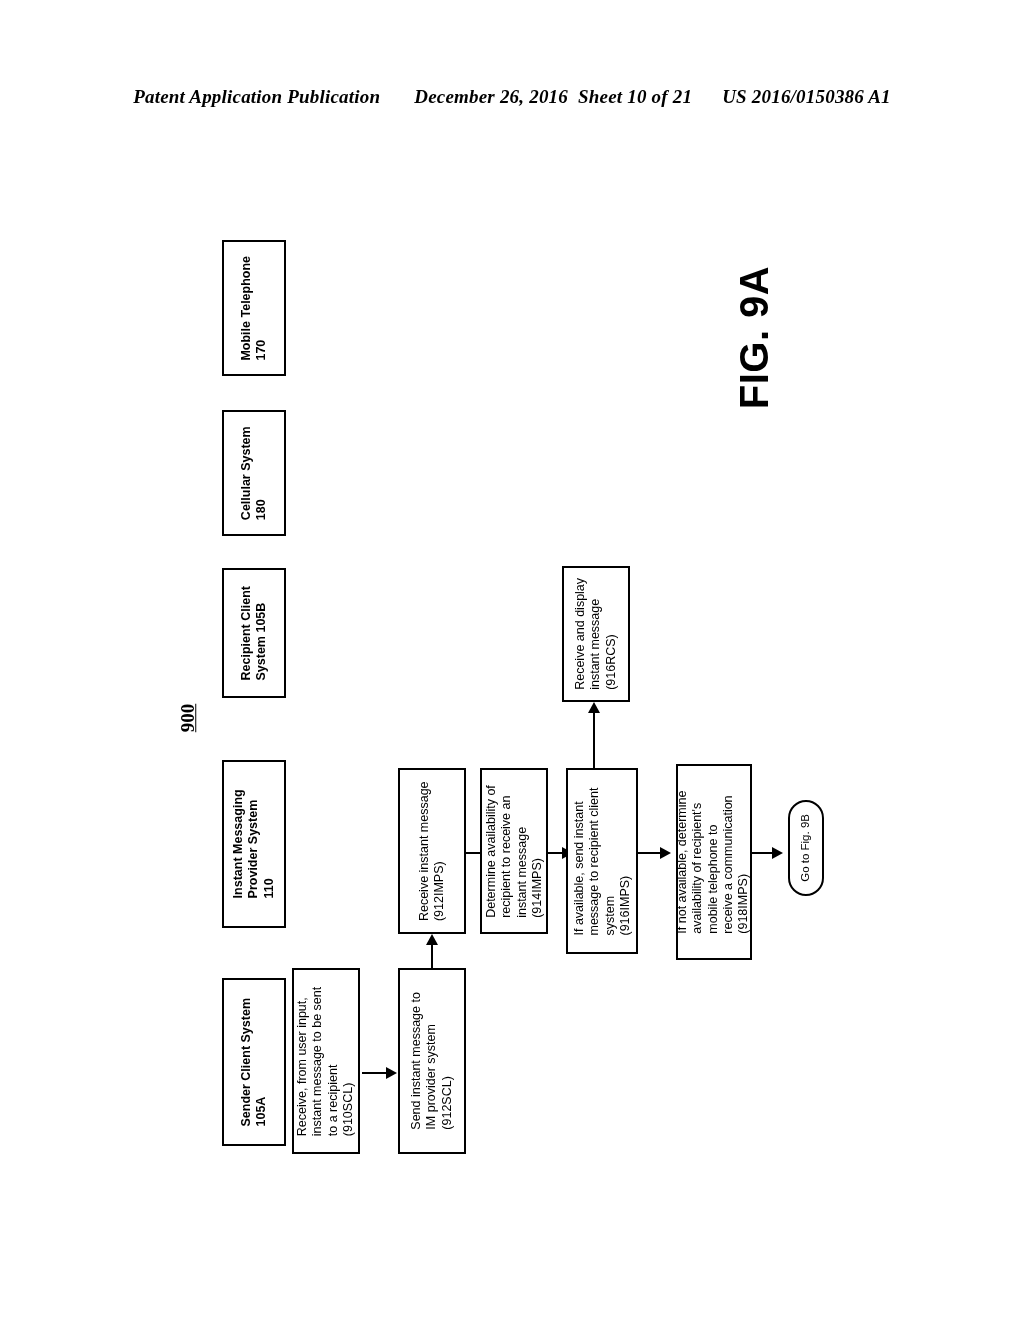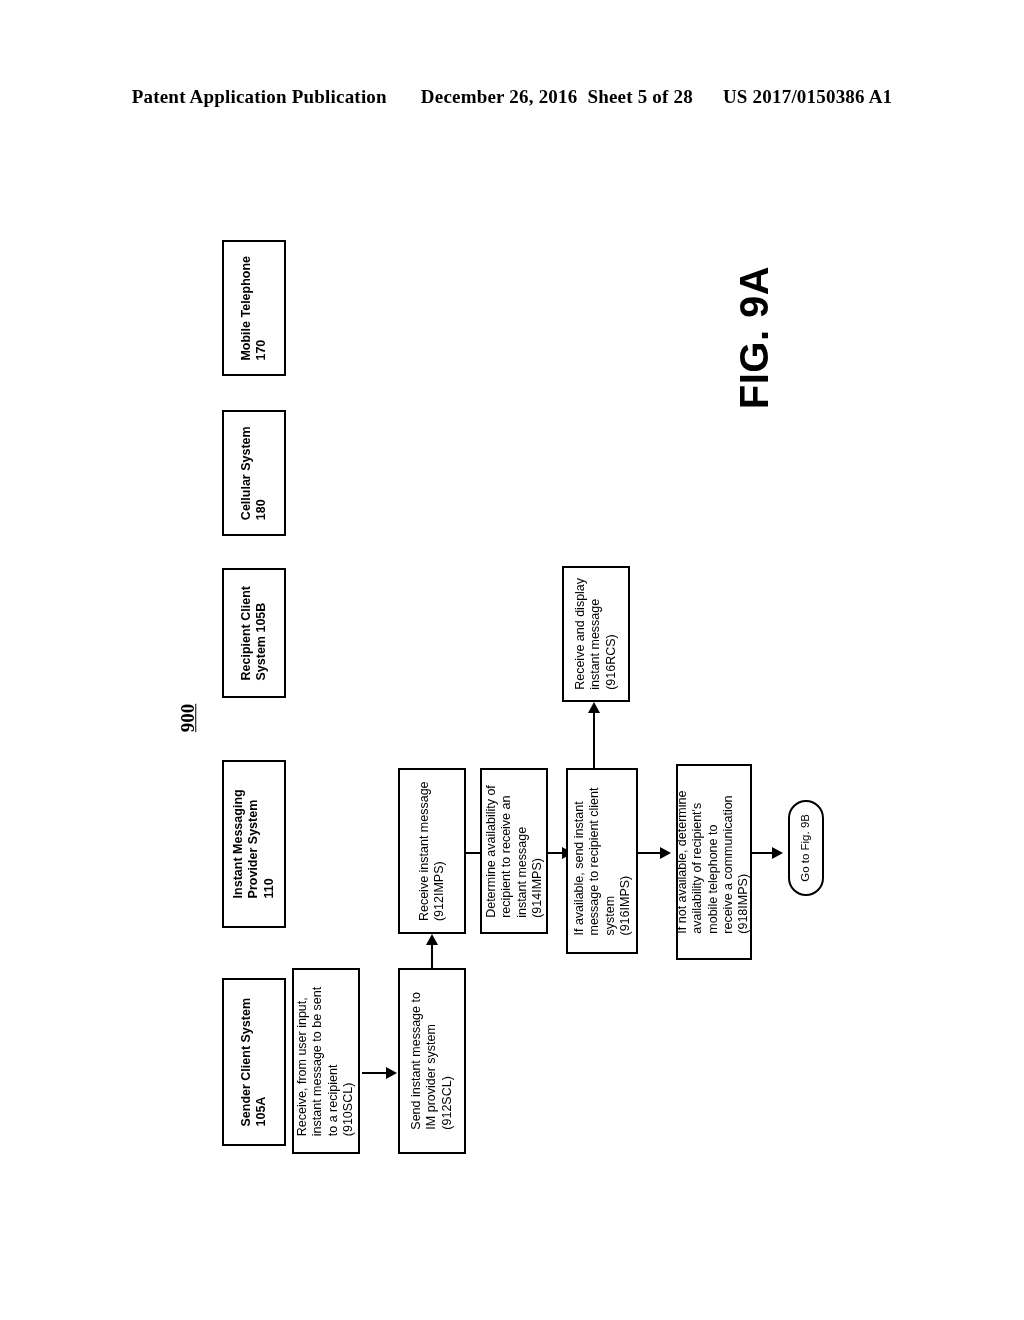"Patent Application Publication" #pub-header .seg { font-style: none -> italic }
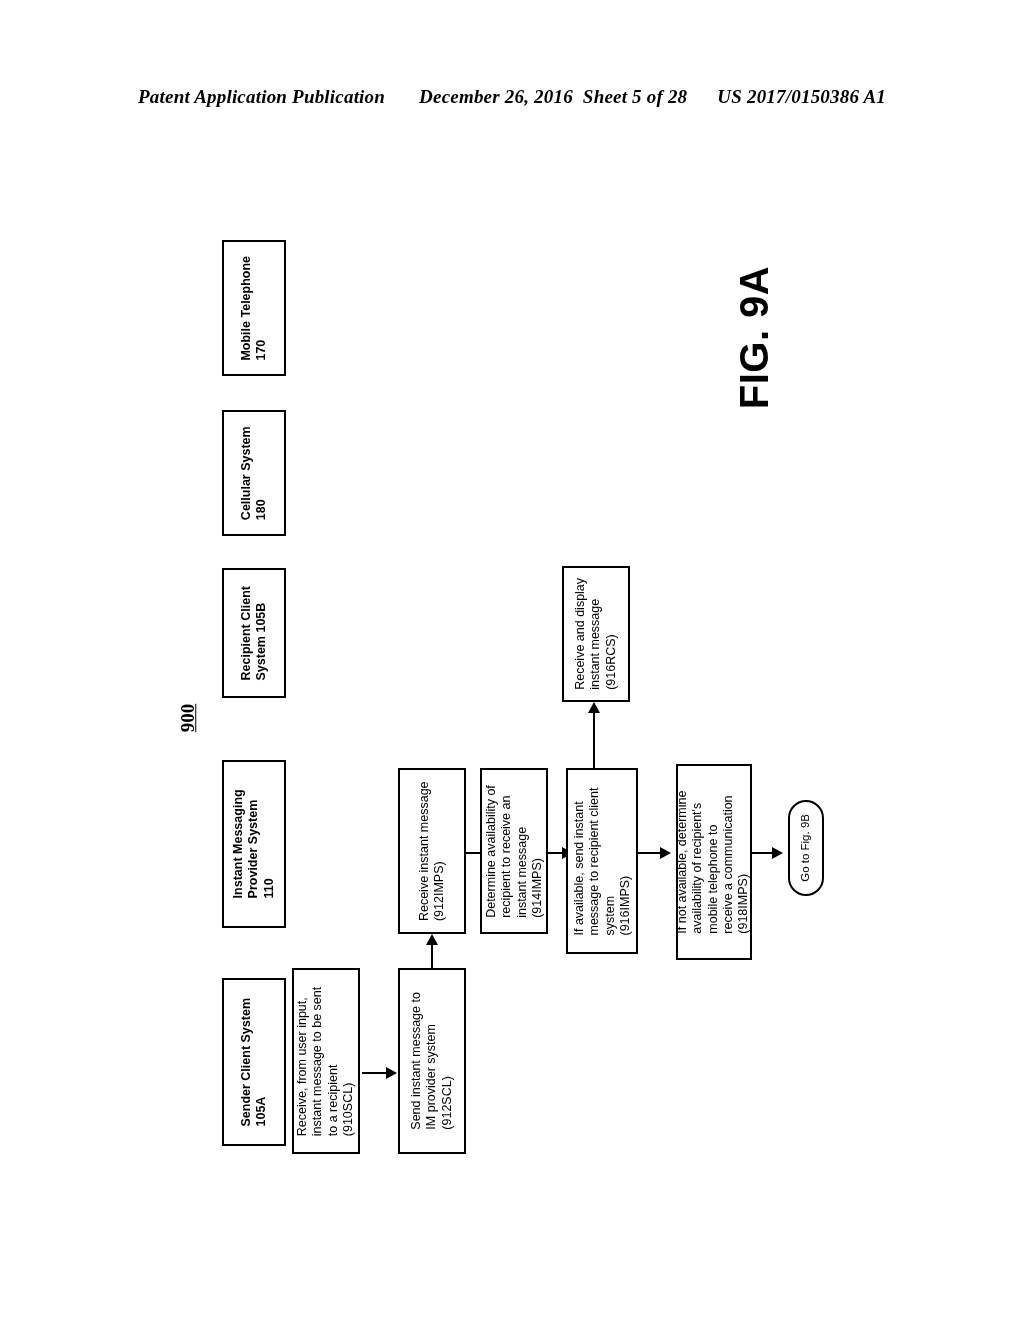"Sheet 5 of 28" span.seg { text: 5 of 28 -> 10 of 21 }
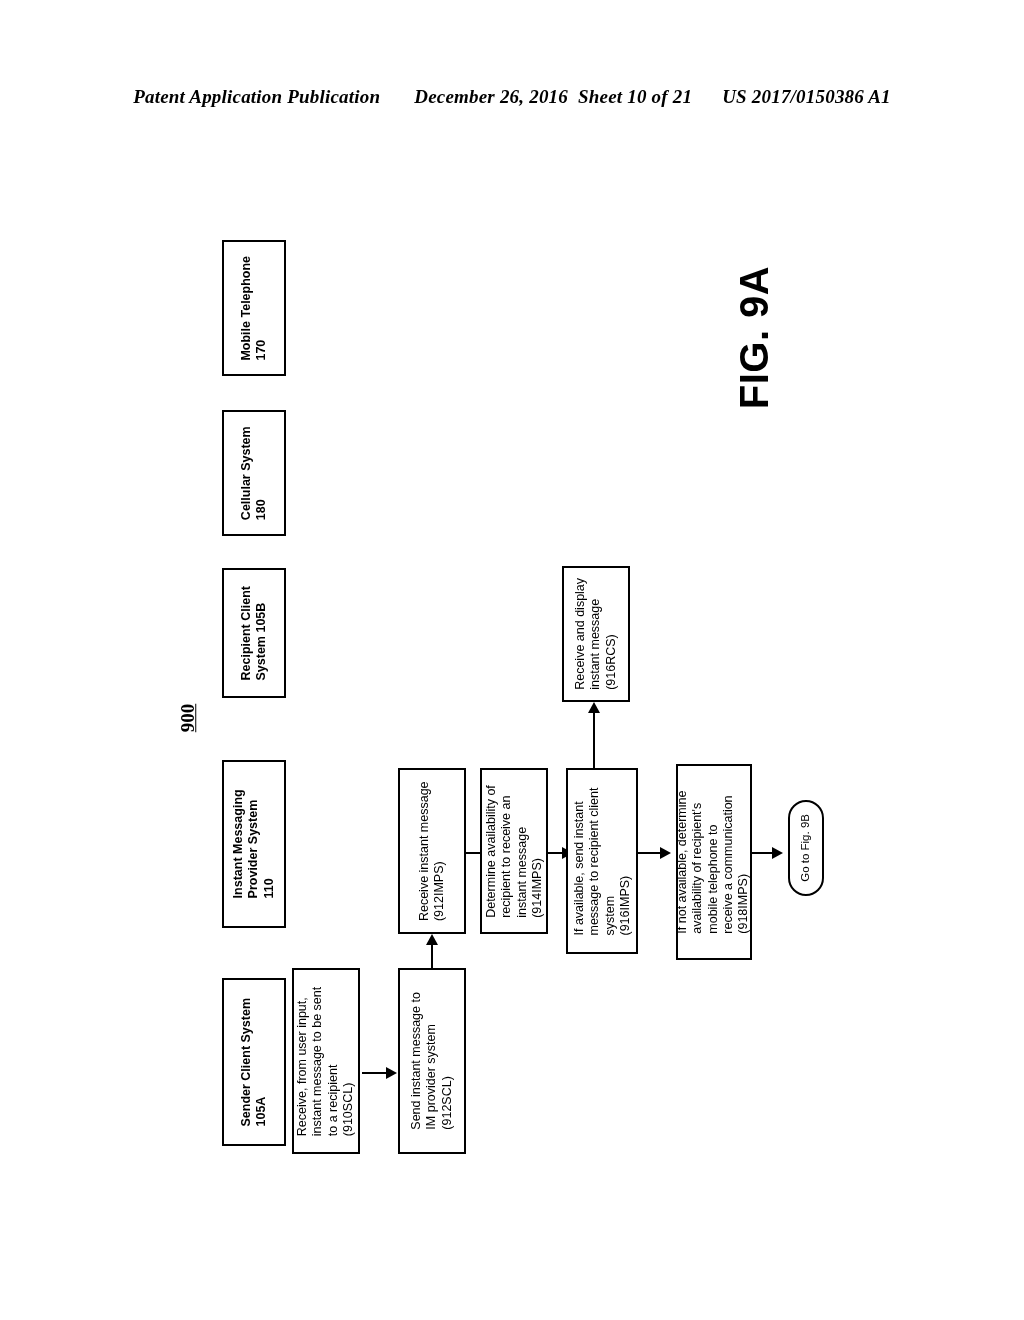"US 2017/0150386 A1" span.seg { text: 2017/0150386 -> 2016/0150386 }
